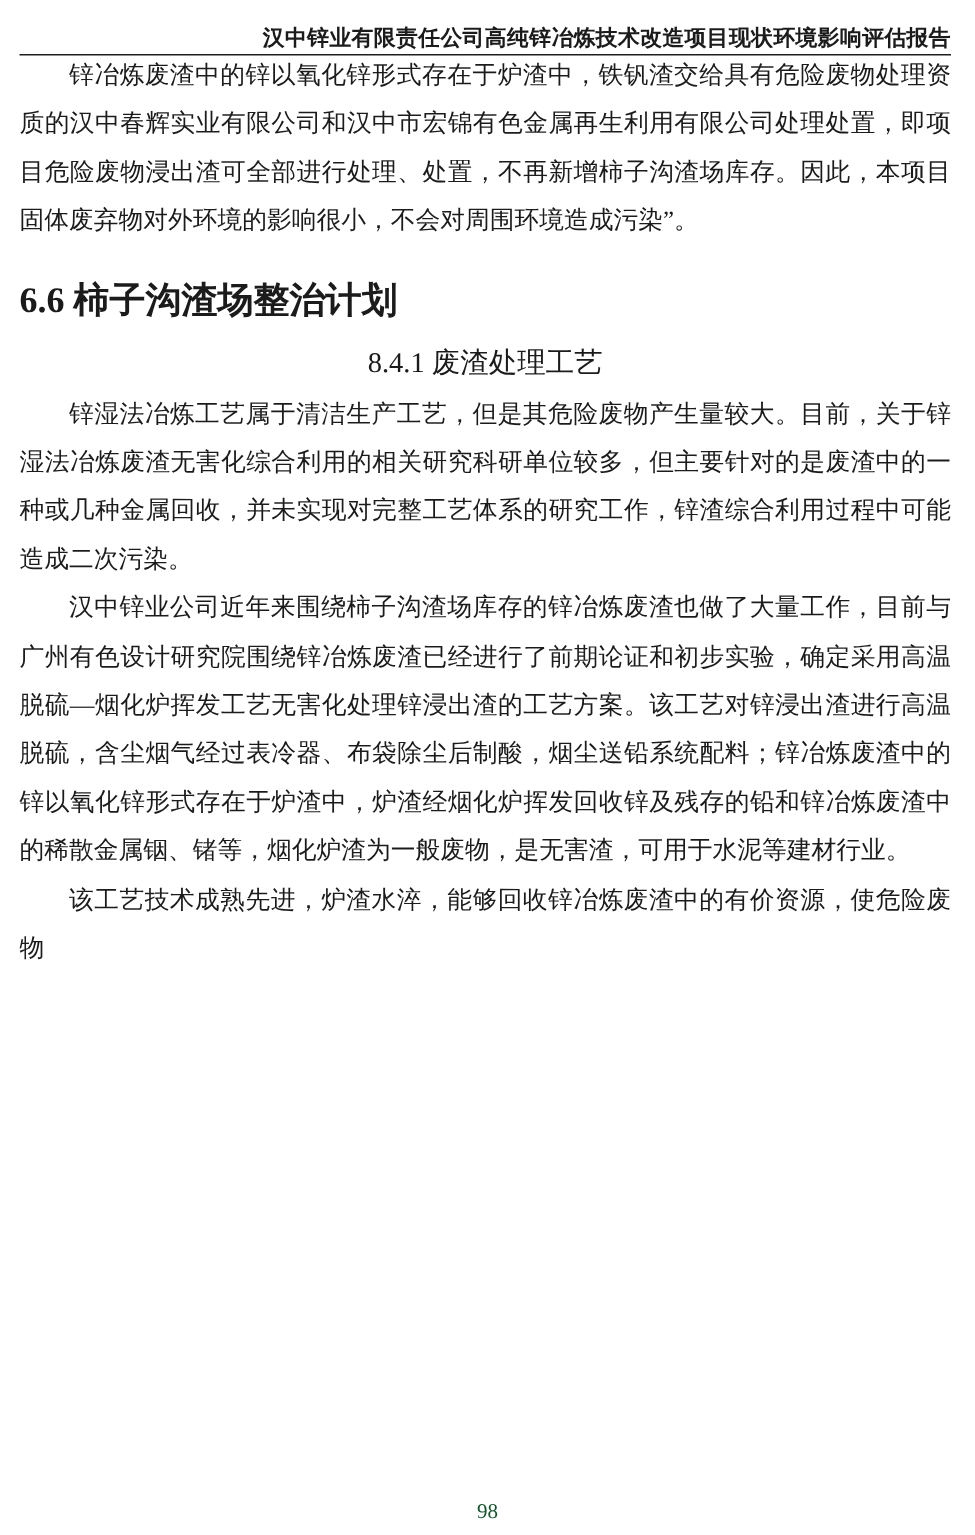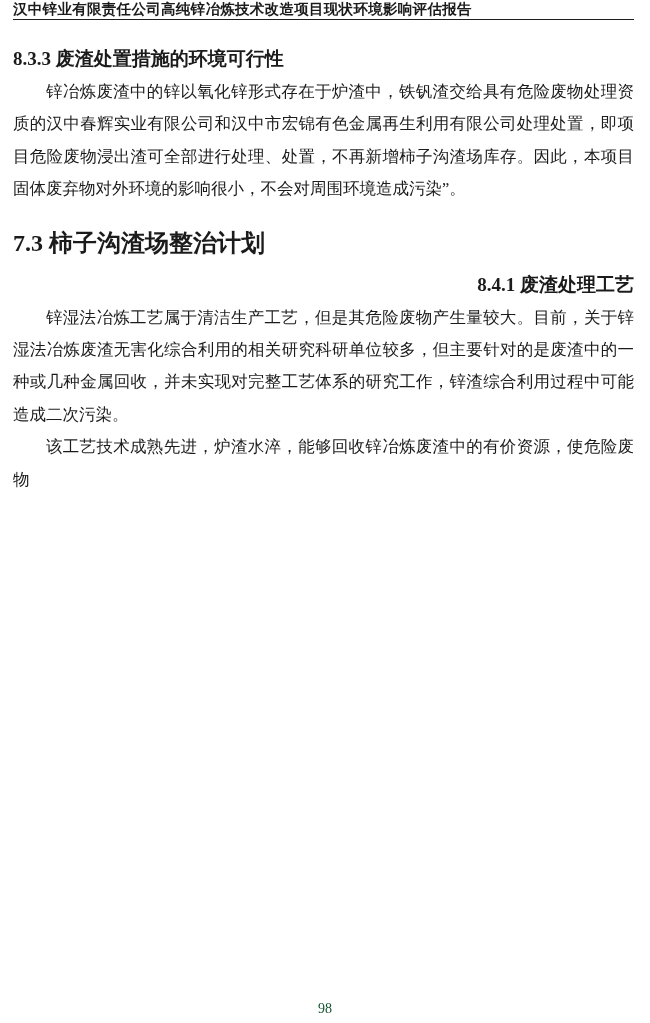"汉中锌业有限责任公司高纯锌冶炼技术改造项目现状环境影响评估报告" .page-header { padding-top: 2px -> 19px; text-align: left -> right }
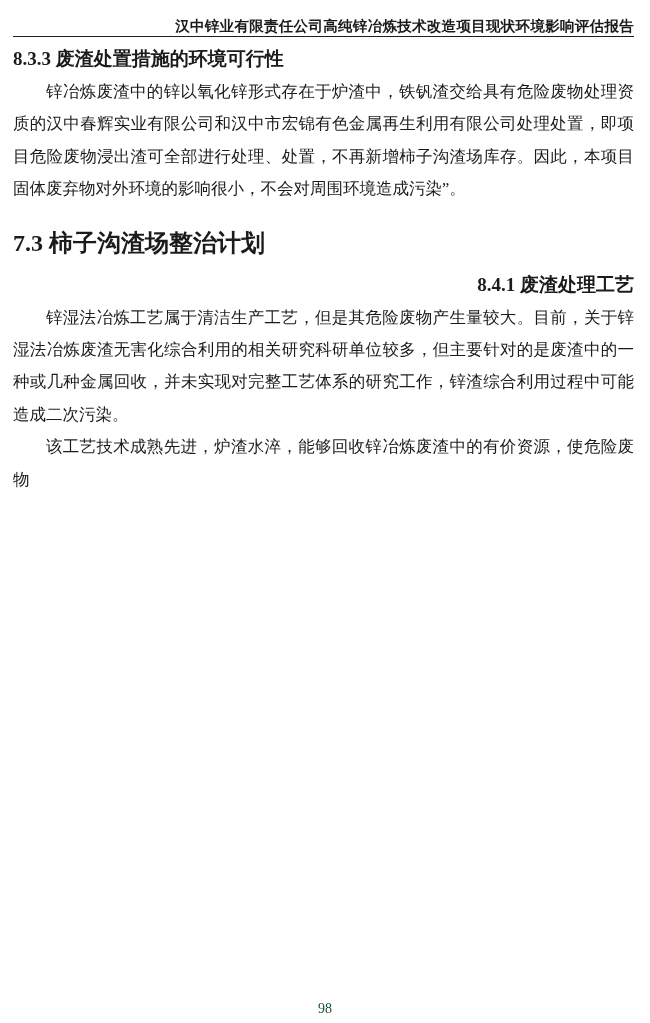"8.3.3 废渣处置措施的环境可行性" h3.h3 { html: <h3>8.3.3 废渣处置措施的环境可行性</h3> -> none }
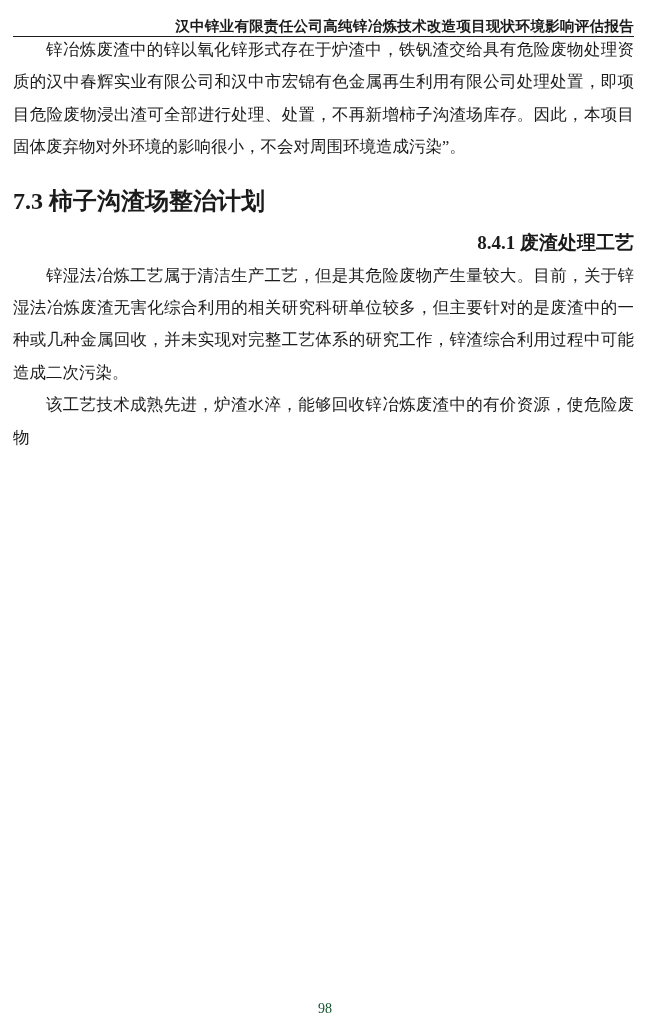"7.3 柿子沟渣场整治计划" h2.h2 { text: 7.3 -> 6.6 }
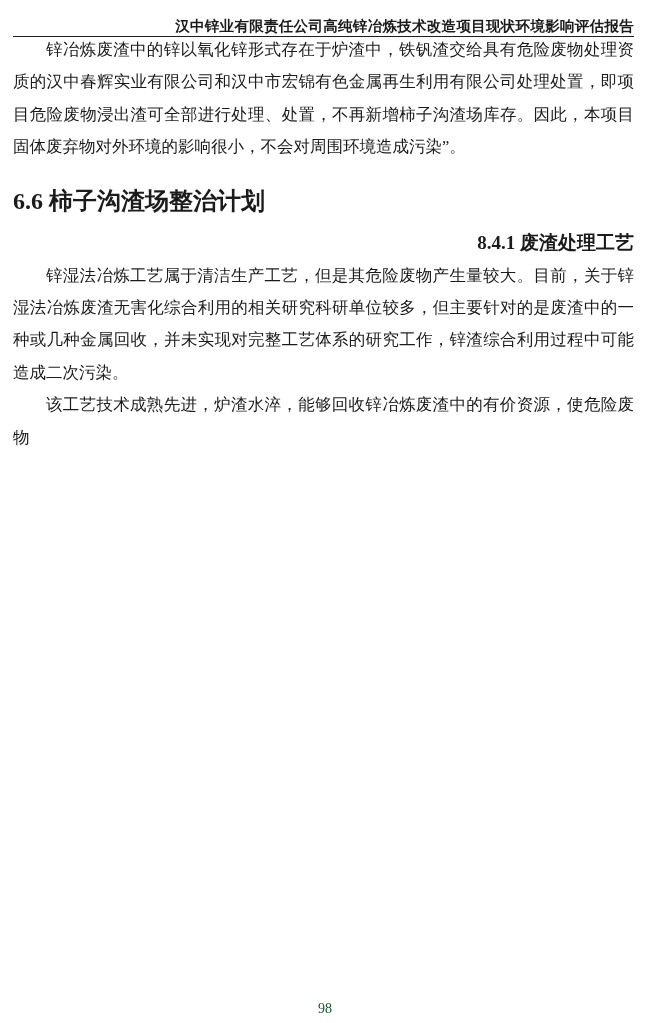"8.4.1 废渣处理工艺" .h3-sub { font-weight: bold -> normal; text-align: right -> center }
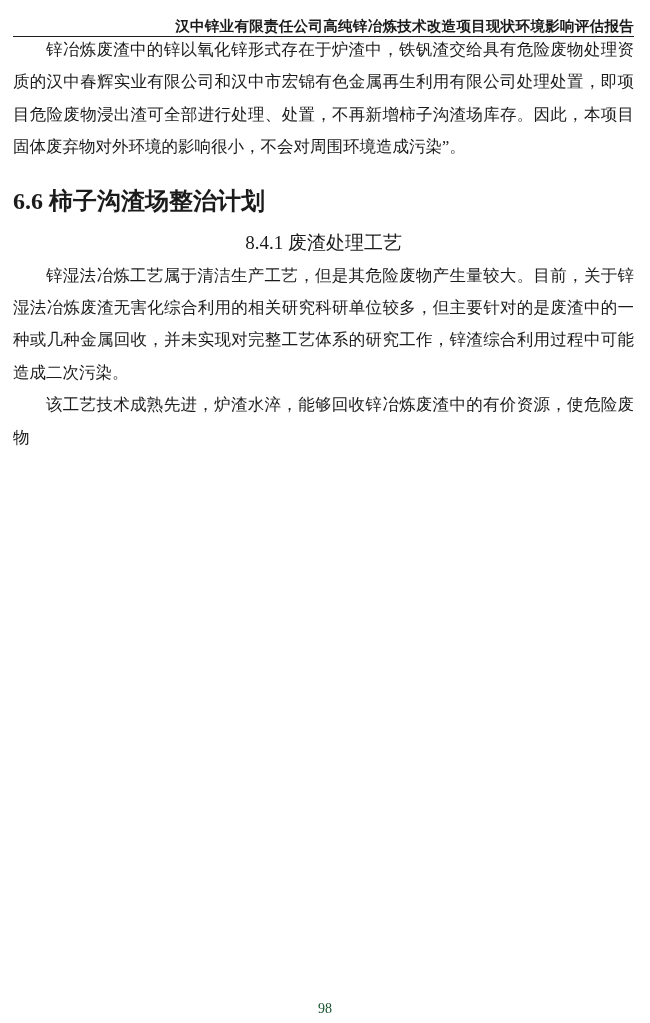"汉中锌业公司近年来围绕柿子沟渣场库存的锌冶炼废渣也做了大量工作，目前与广州有色设" p.para { html: none -> <p>汉中锌业公司近年来围绕柿子沟渣场库存的锌冶炼废渣也做了大量工作，目前与广州有色设计研究院围绕锌冶炼废渣已经进行了前期论证和初步实验，确定采用高温脱硫—烟化炉挥发工艺无害化处理锌浸出渣的工艺方案。该工艺对锌浸出渣进行高温脱硫，含尘烟气经过表冷器、布袋除尘后制酸，烟尘送铅系统配料；锌冶炼废渣中的锌以氧化锌形式存在于炉渣中，炉渣经烟化炉挥发回收锌及残存的铅和锌冶炼废渣中的稀散金属铟、锗等，烟化炉渣为一般废物，是无害渣，可用于水泥等建材行业。</p> }
